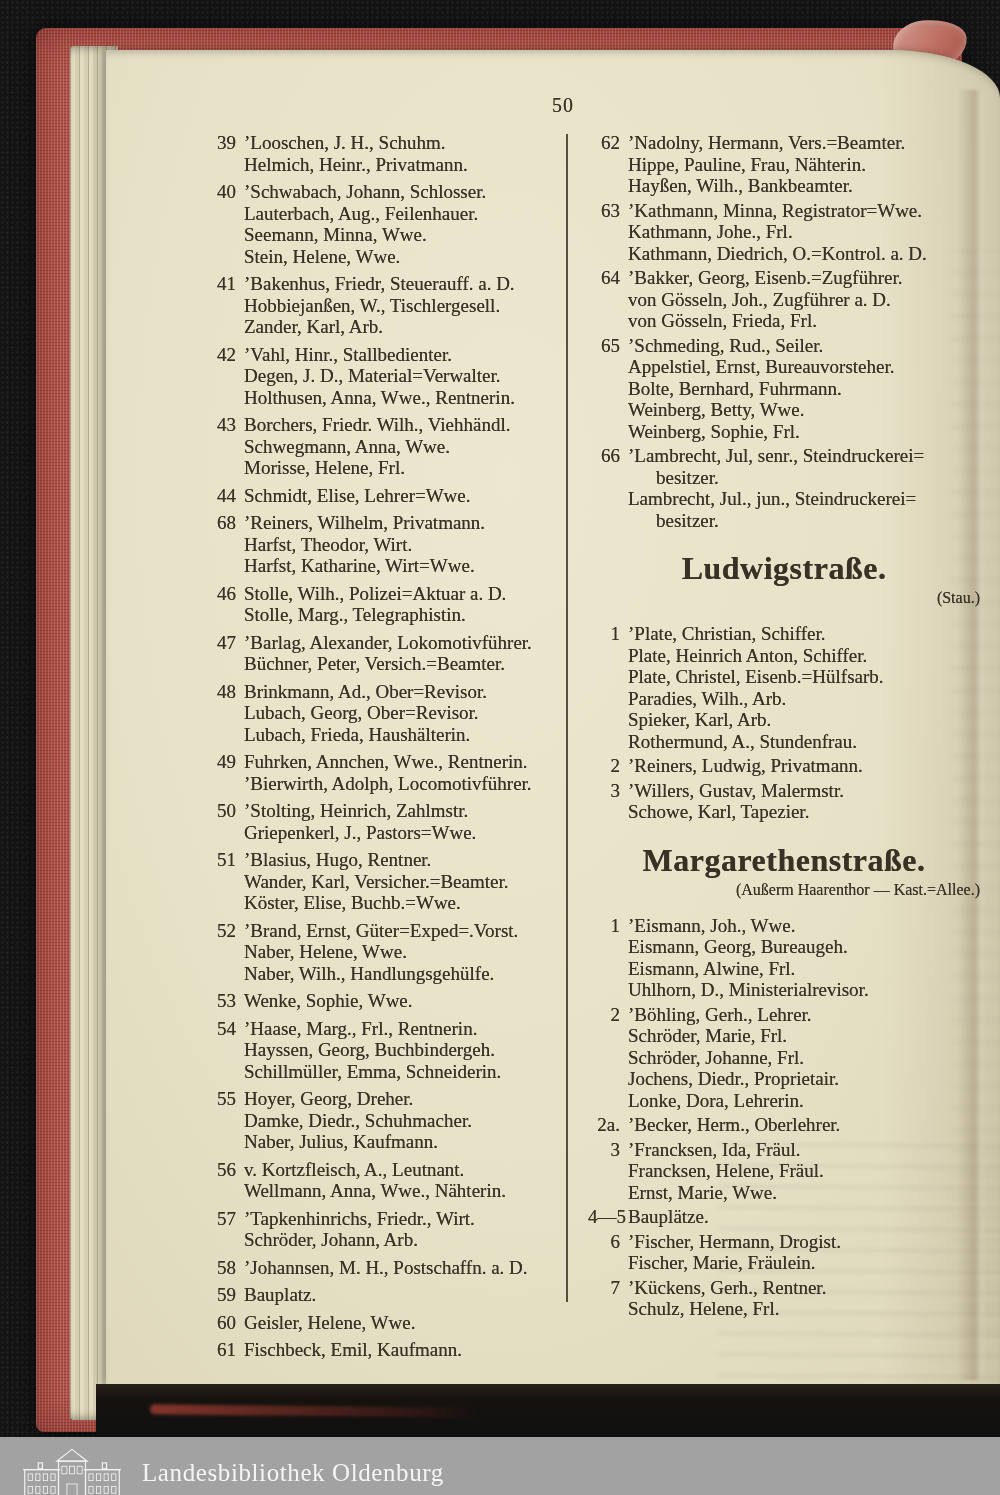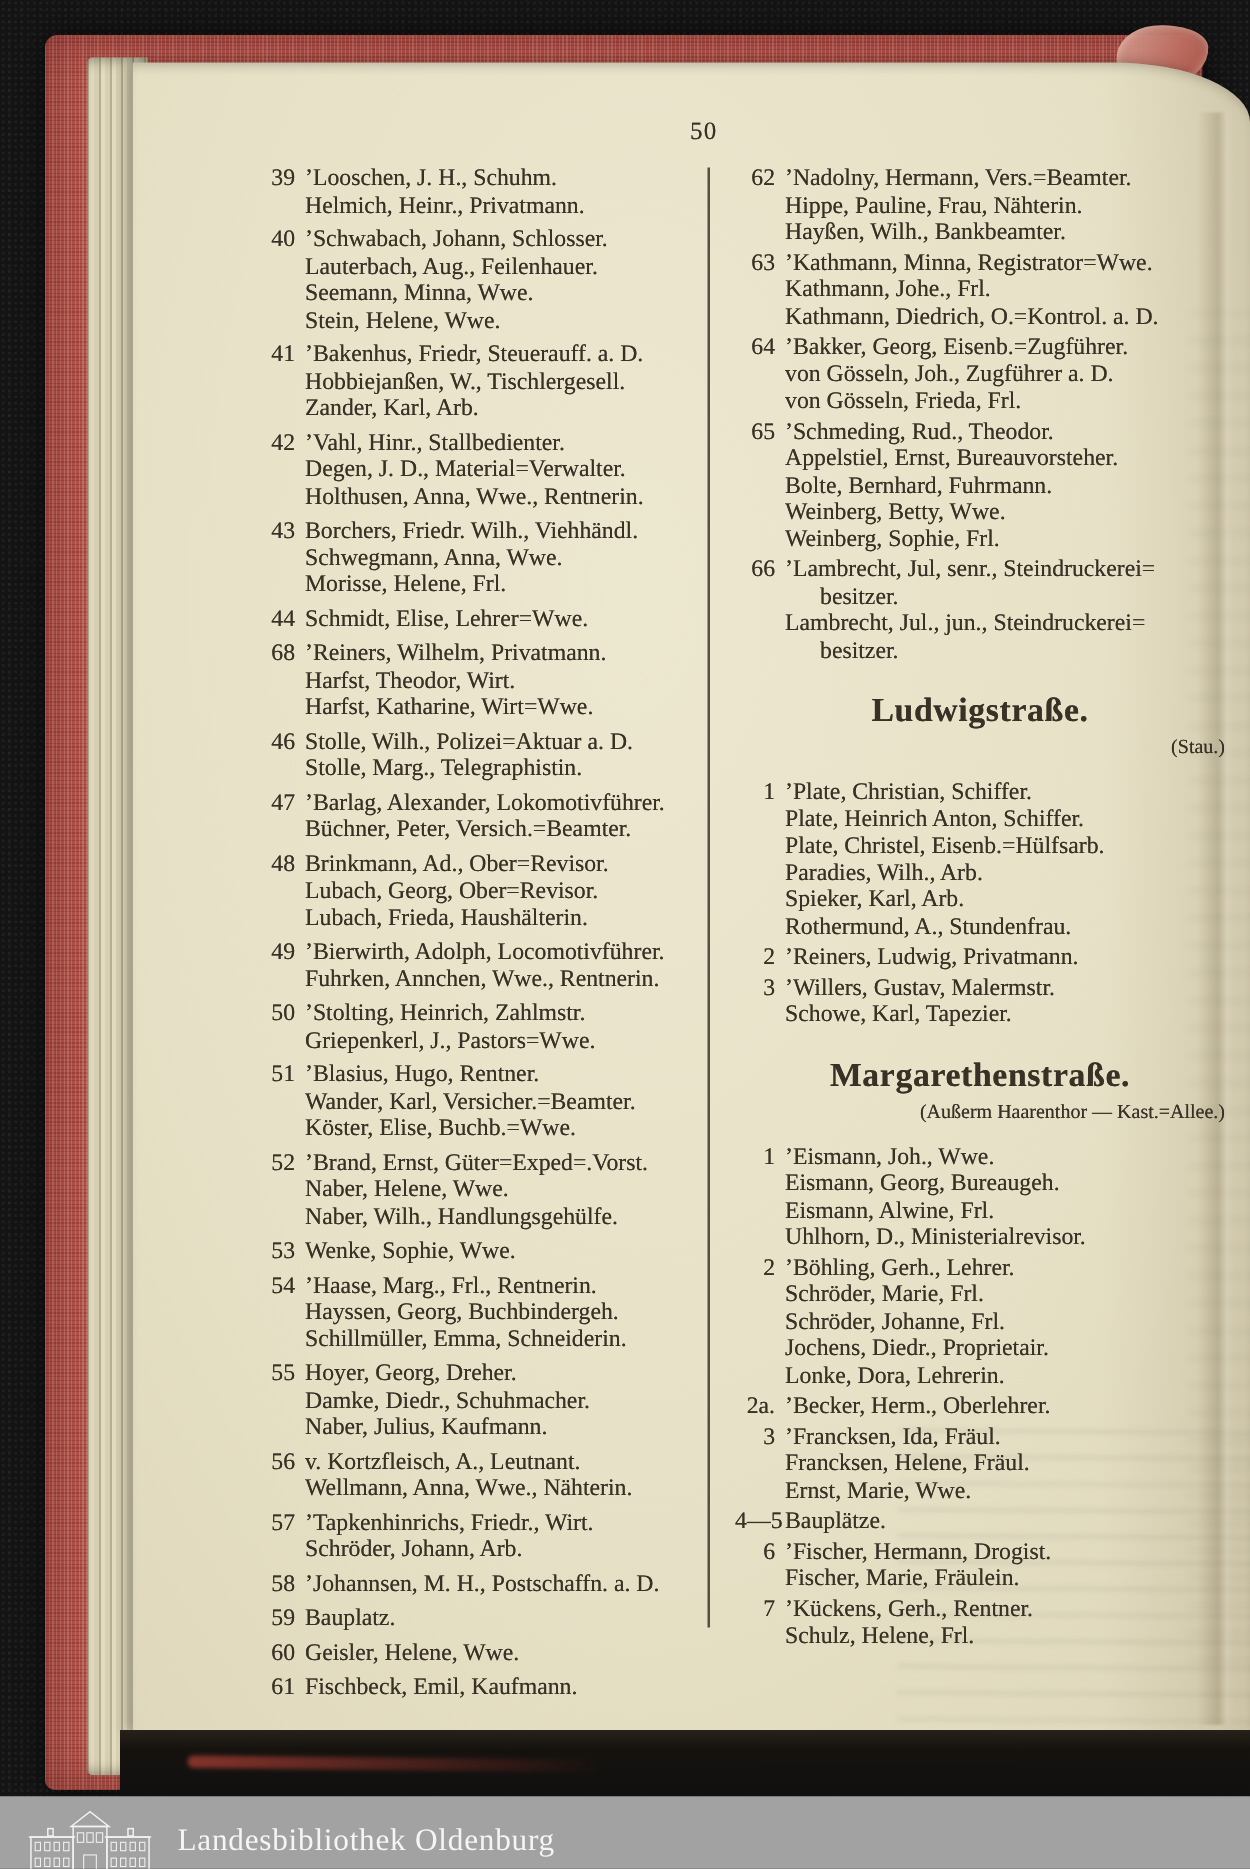"’Schmeding, Rud., Theodor." div.line { text: Theodor -> Seiler }
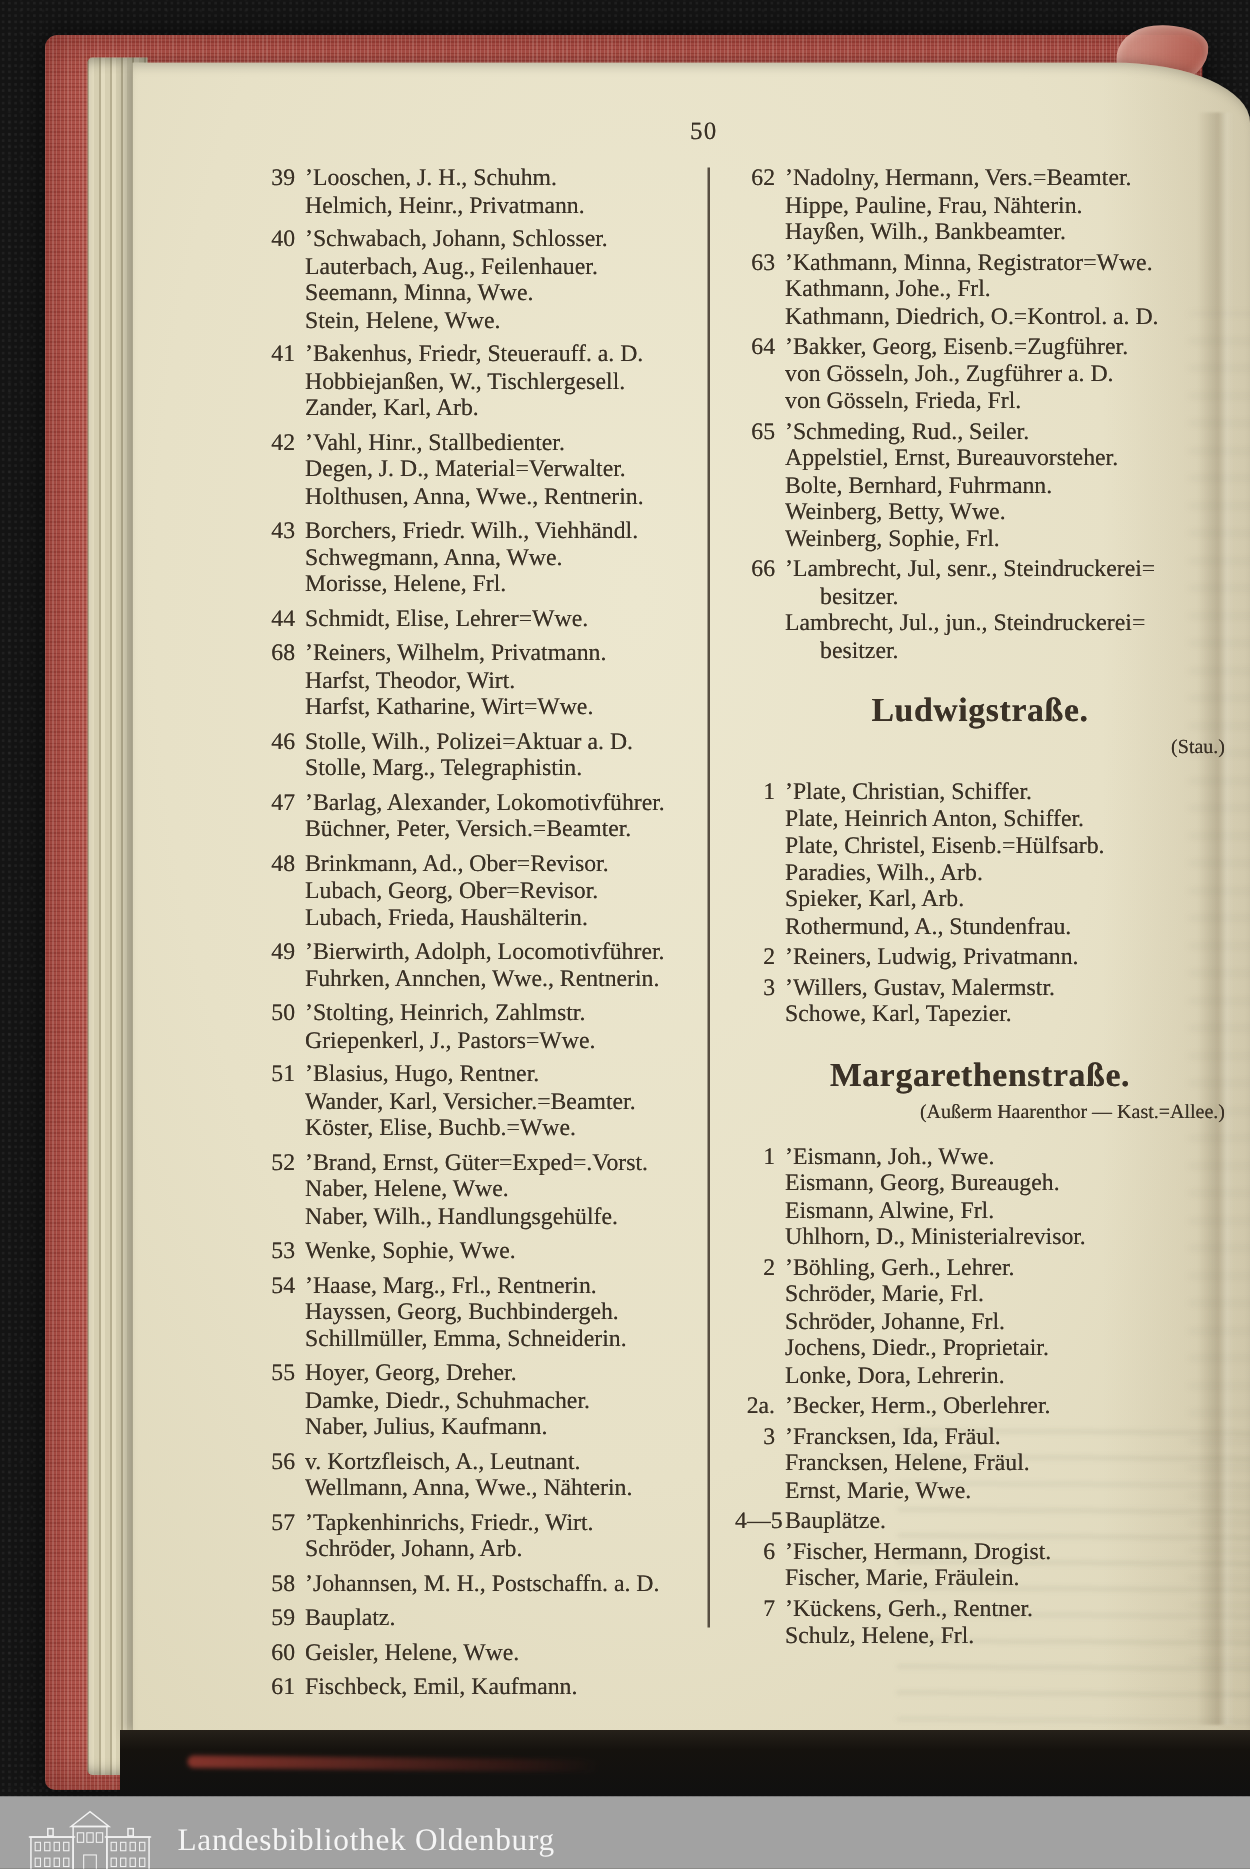"Ludwigstraße." .street-title { font-size: 27px -> 32px }
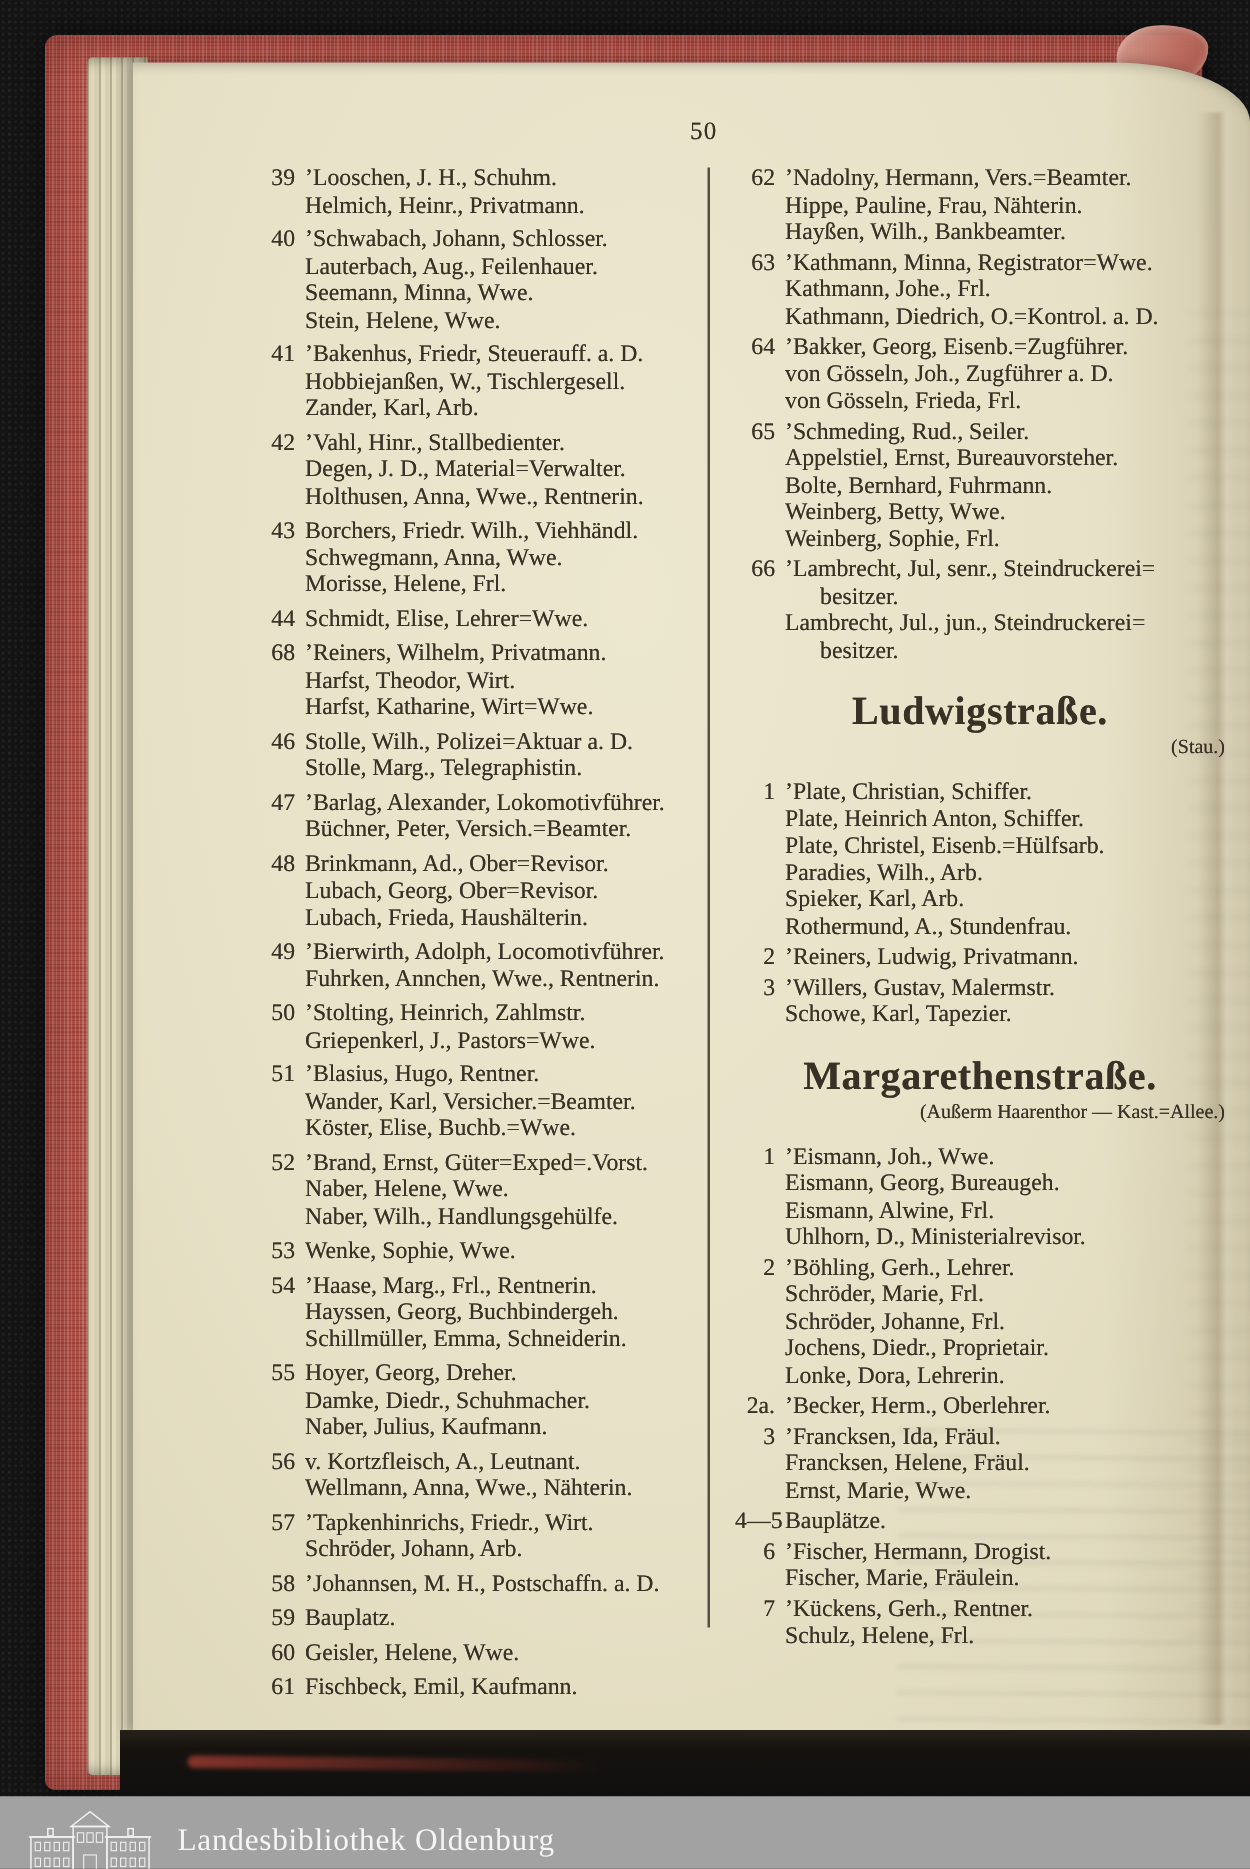"’Bierwirth, Adolph, Locomotivführer." div.line { order: before "Fuhrken, Annchen, Wwe., Rentnerin." -> after "Fuhrken, Annchen, Wwe., Rentnerin." }
